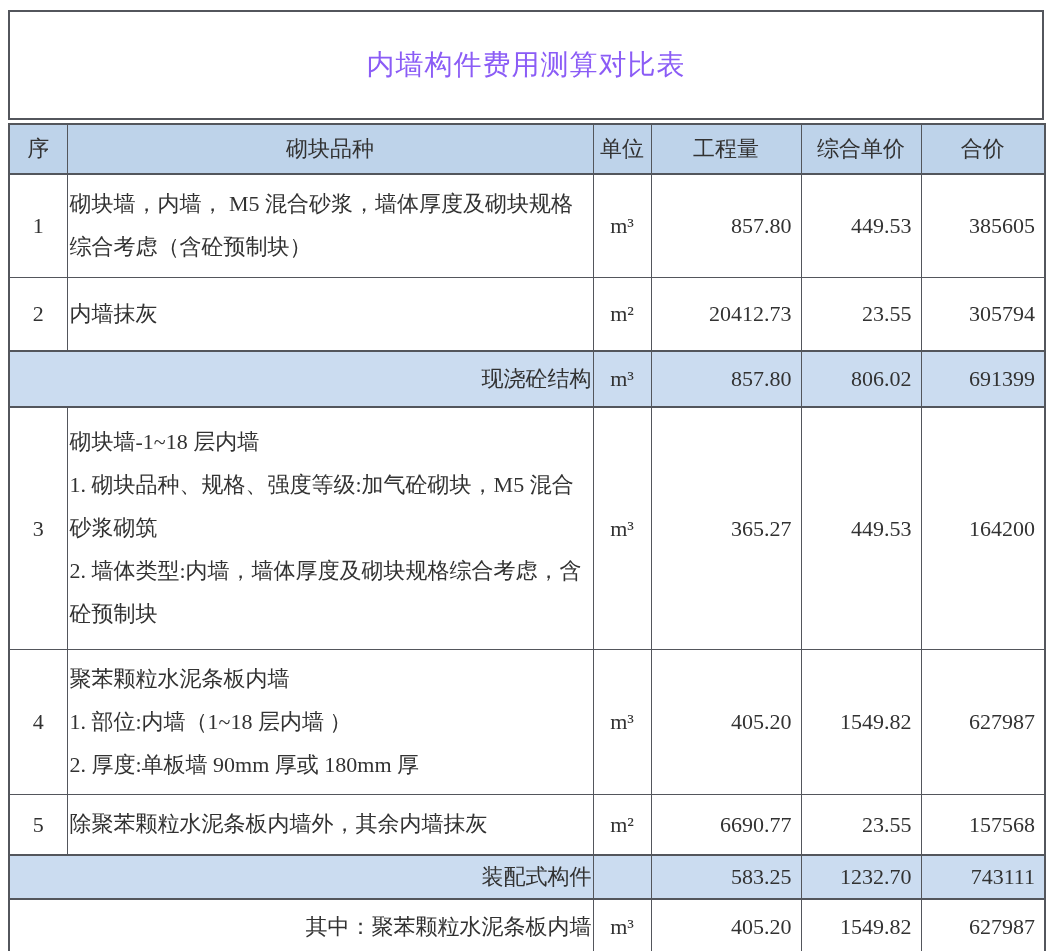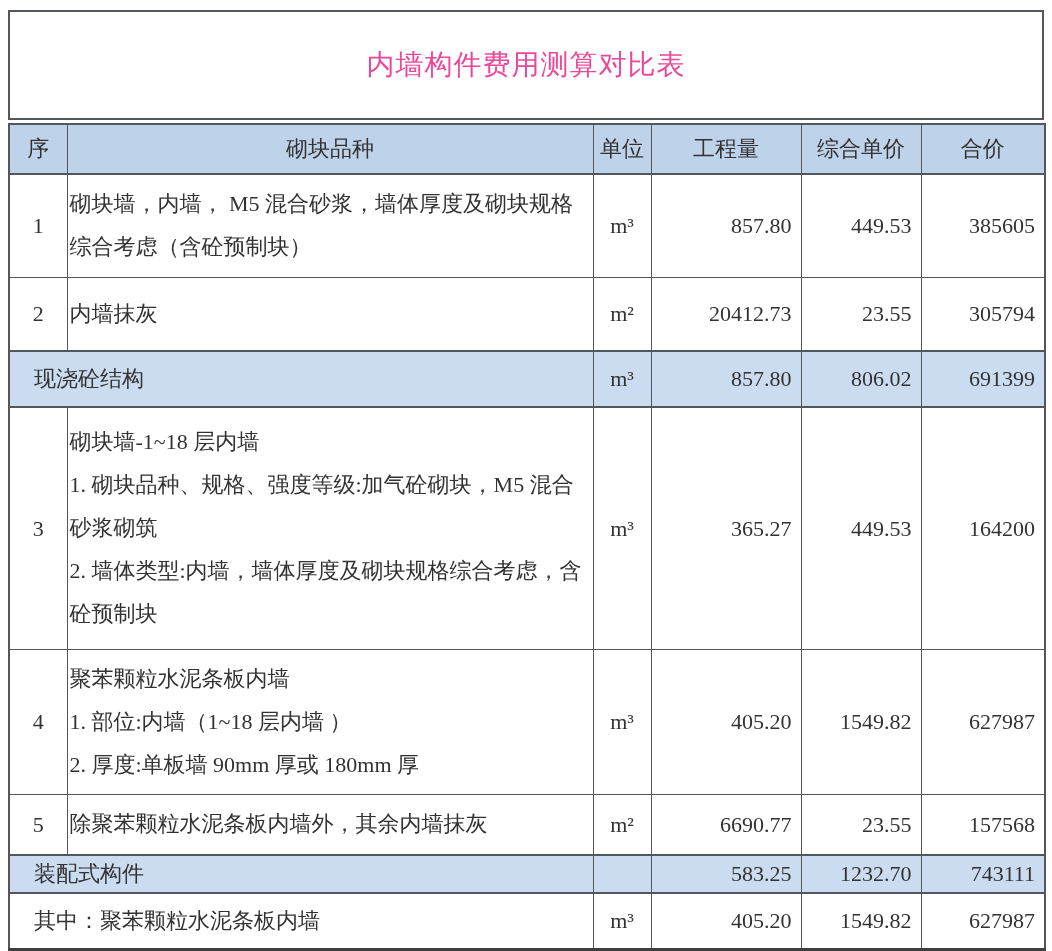"内墙构件费用测算对比表" .title-box .title-text { color: #ec4899 -> #8b5cf6 }
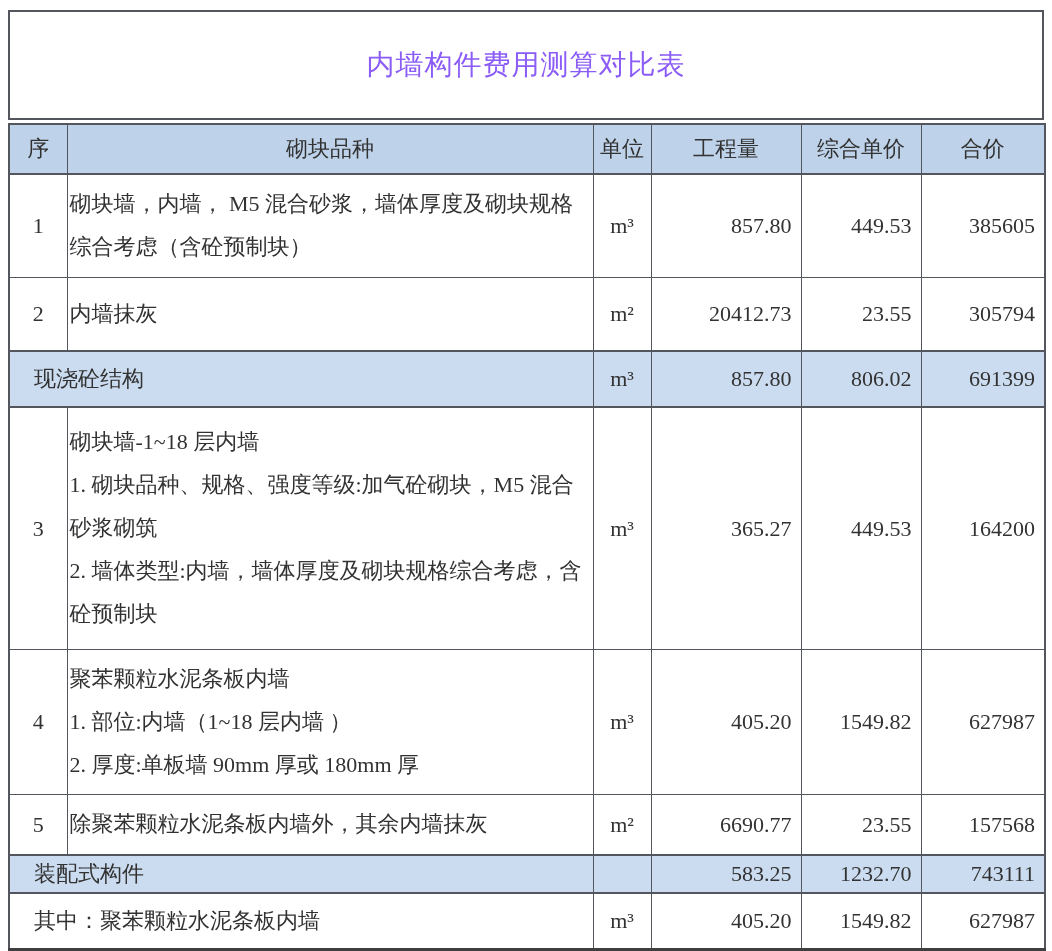"现浇砼结构" td.summary-label { text-align: left -> right }
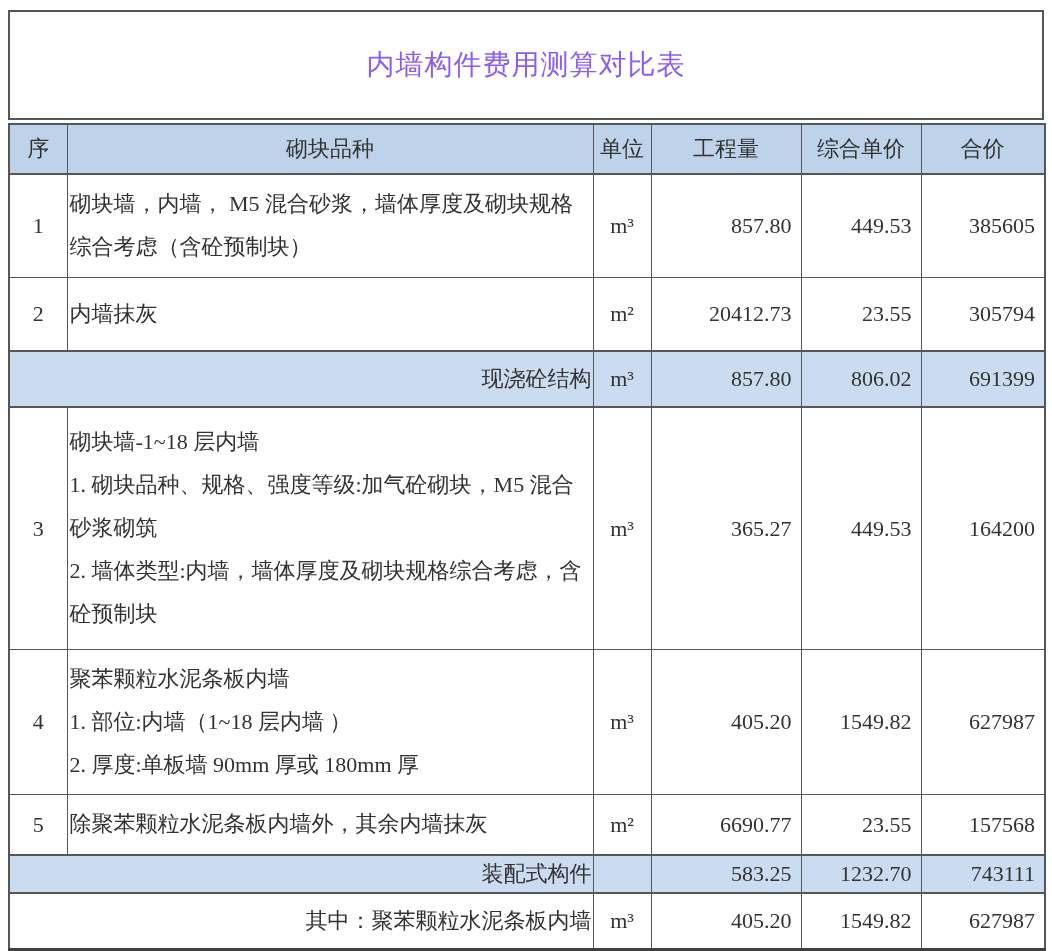"装配式构件" tr.hl { height: 38px -> 44px }
